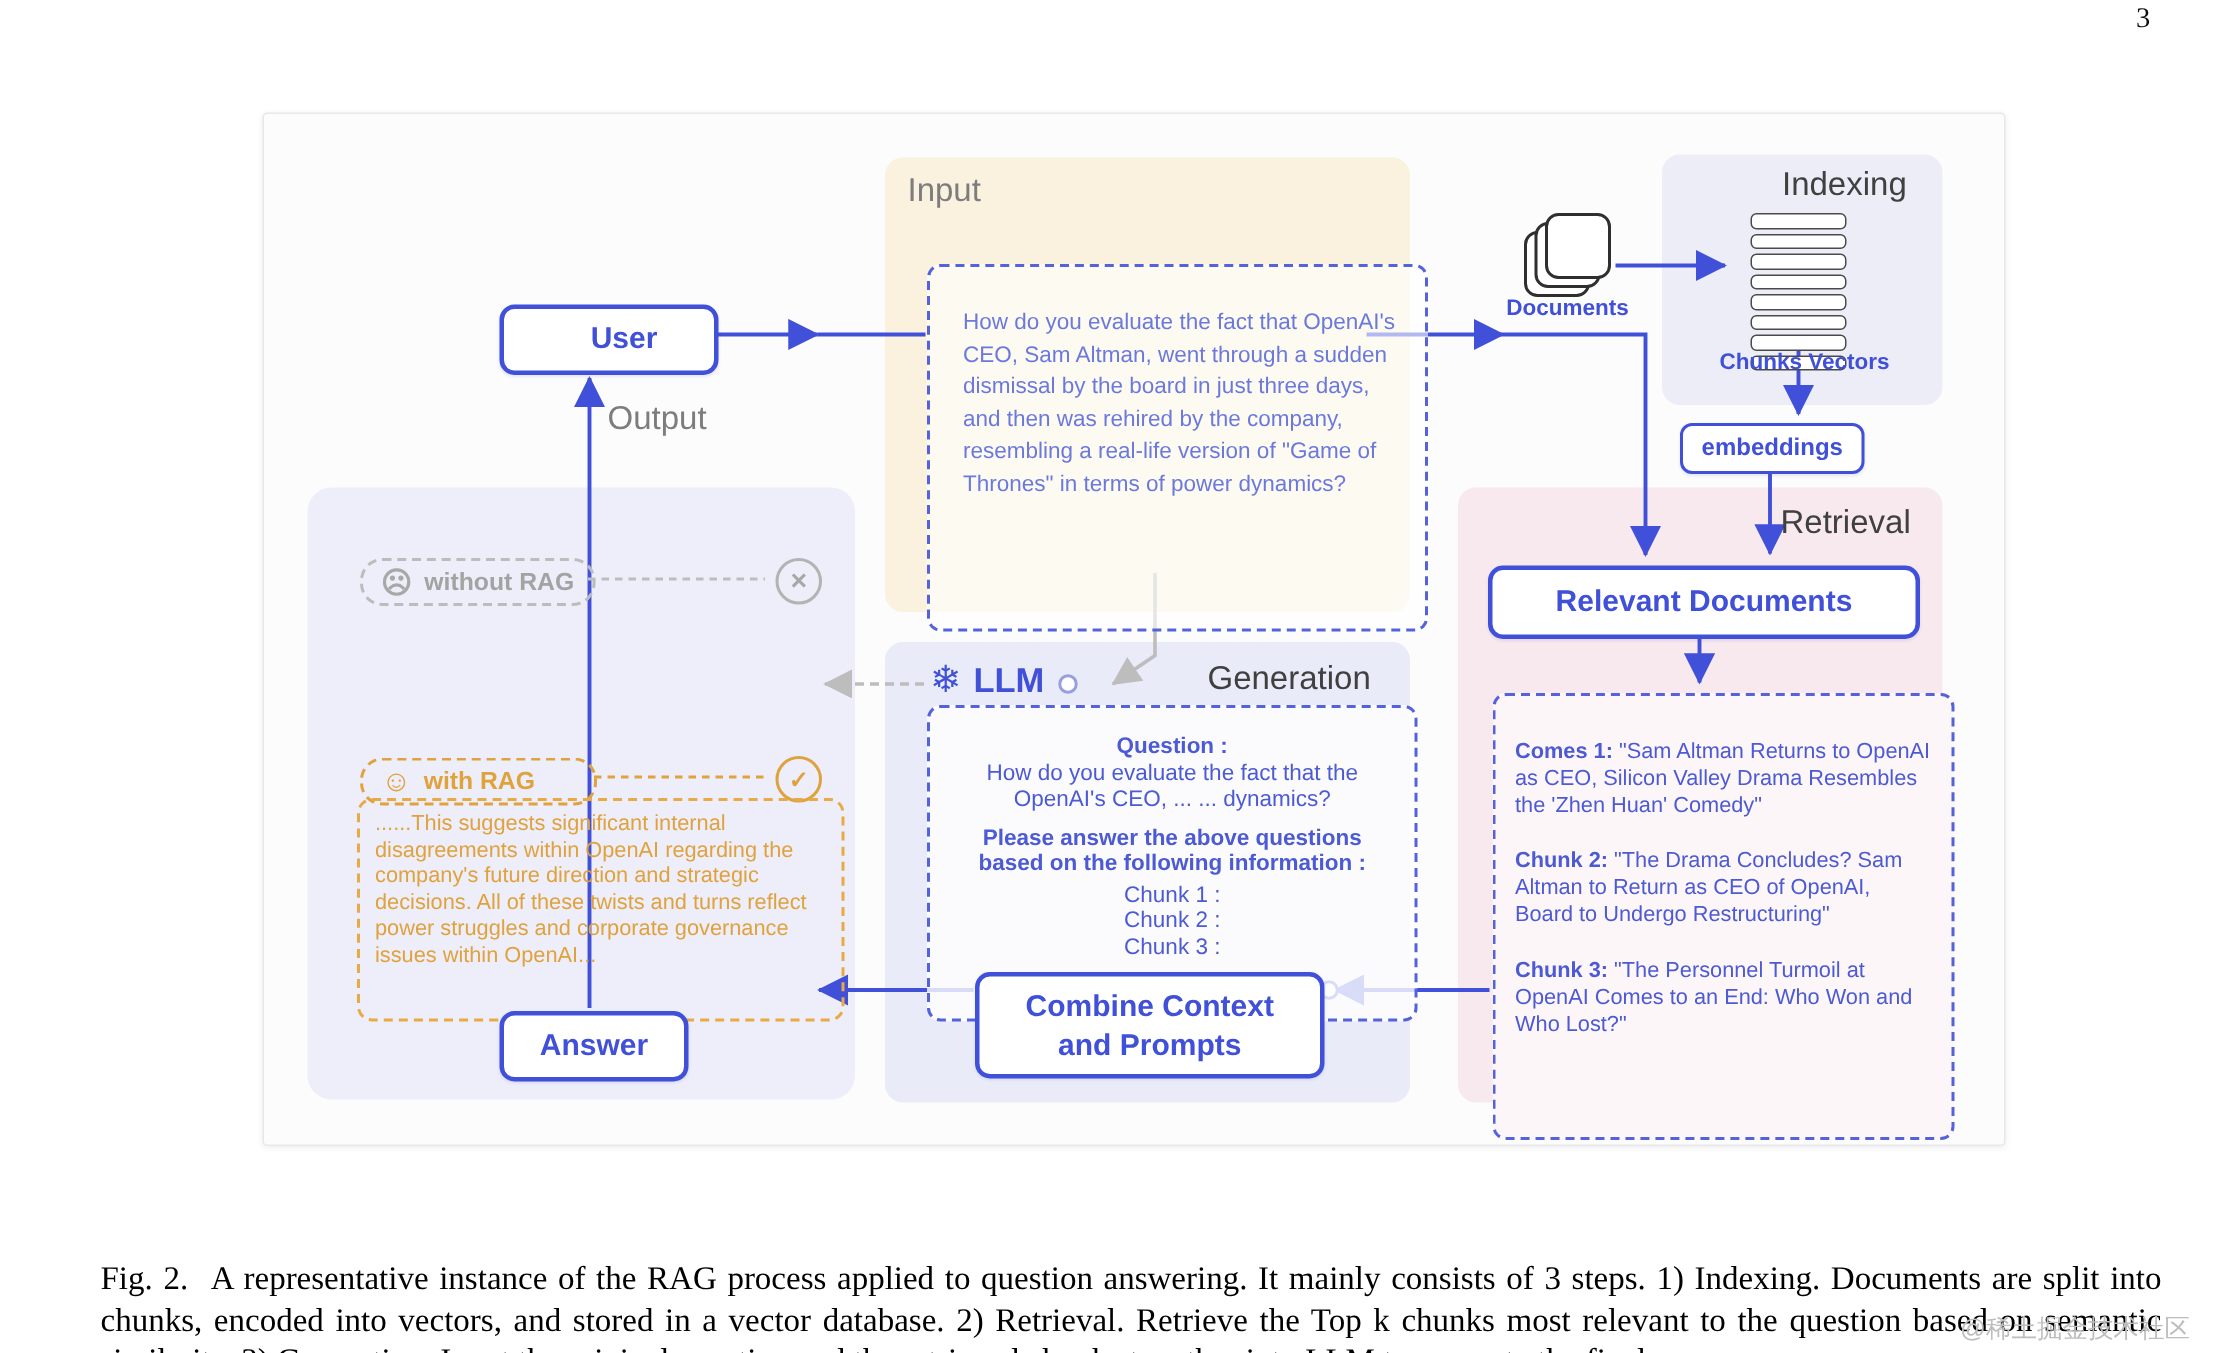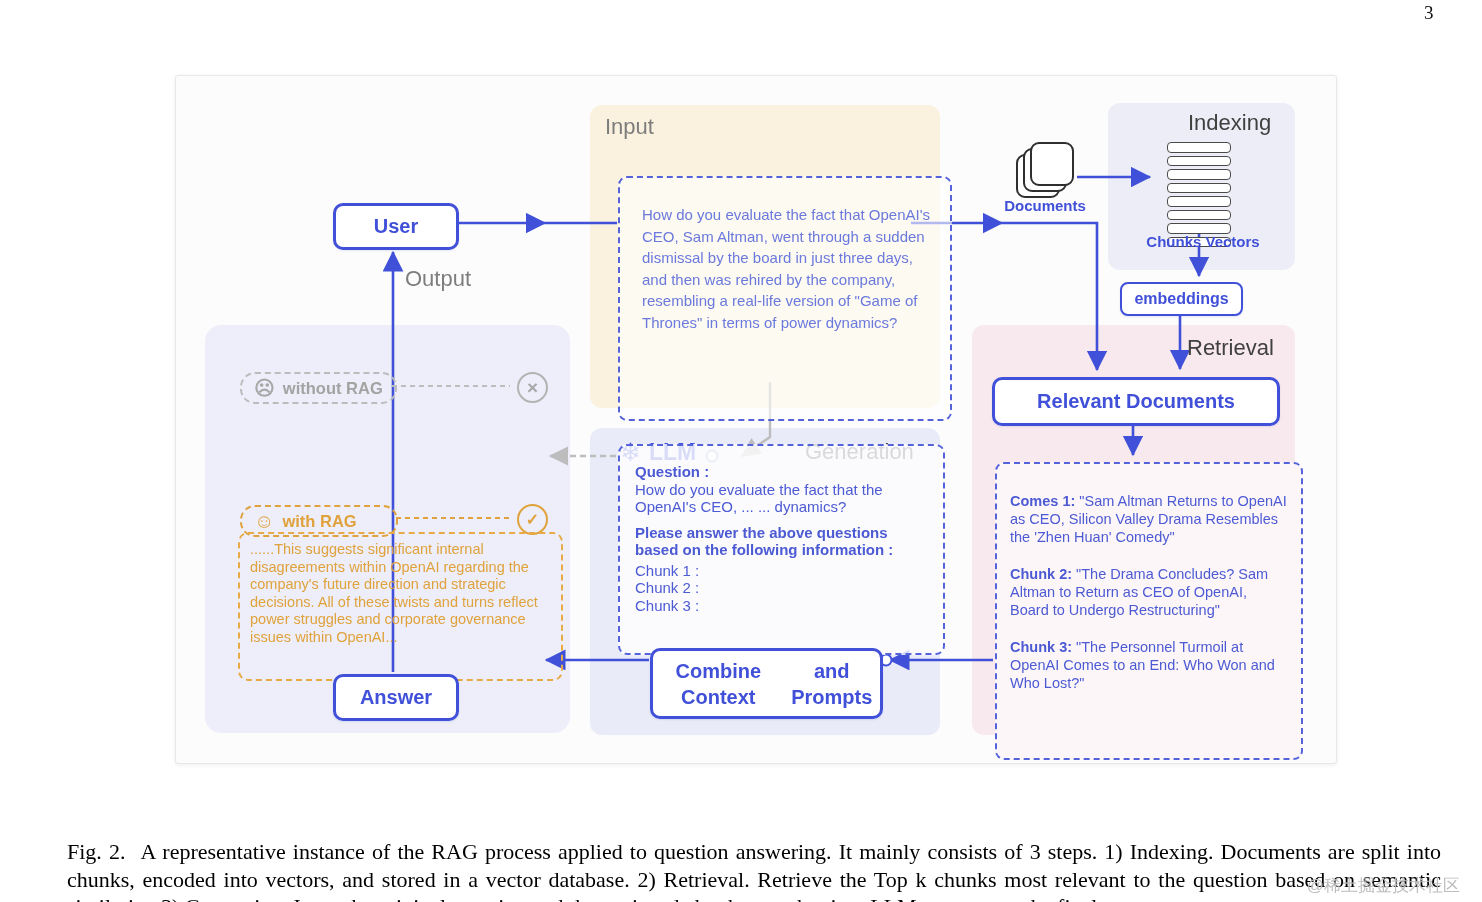"User" div.btn { padding-left: none -> 20px }
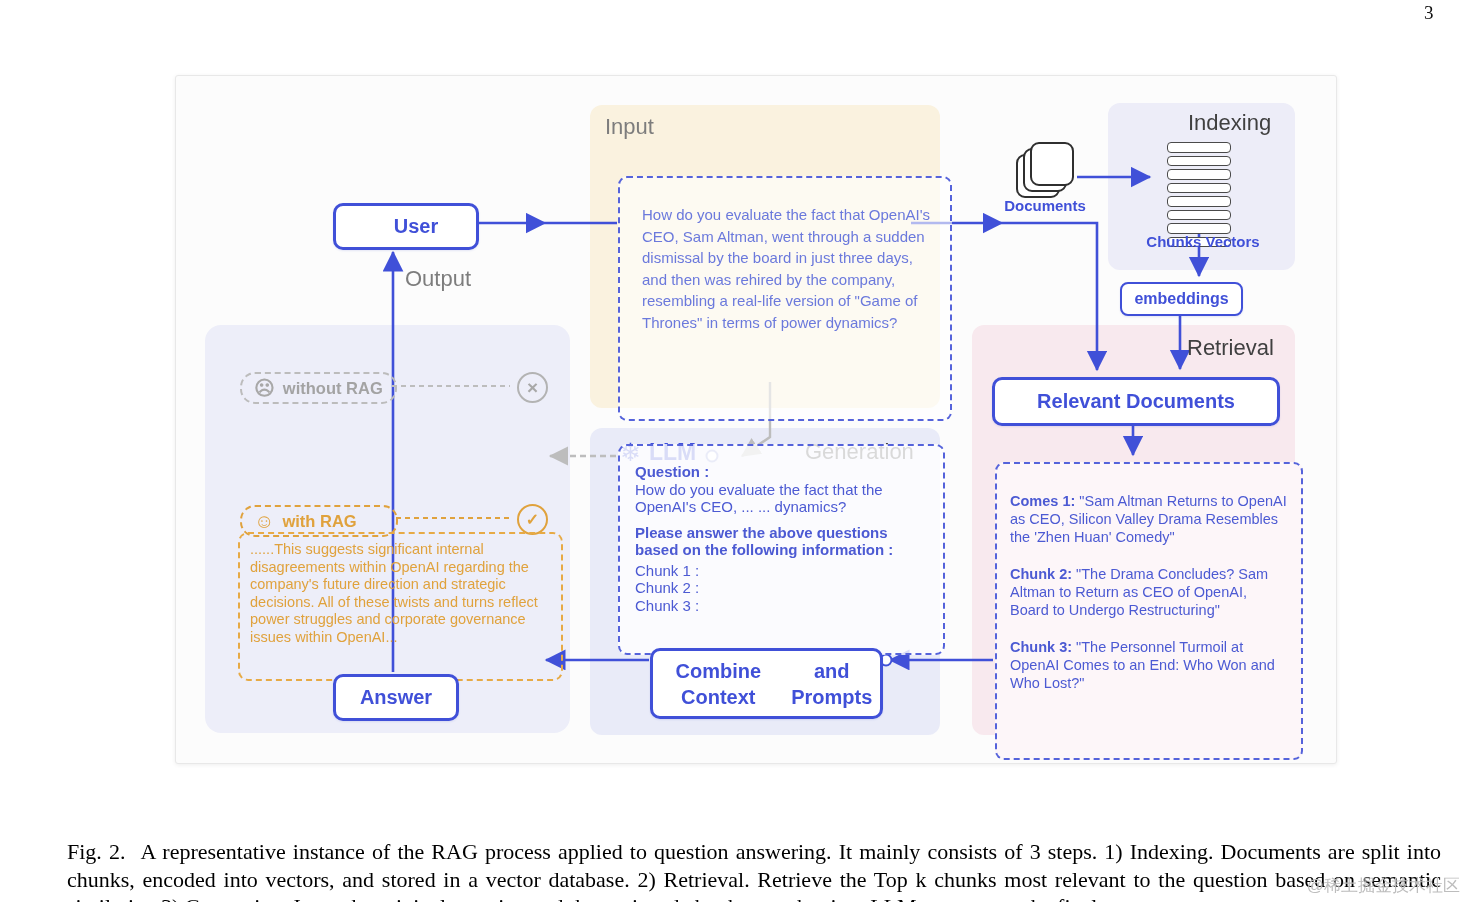"Question :" div.dash-blue { text-align: none -> center; top: 444px -> 470px }
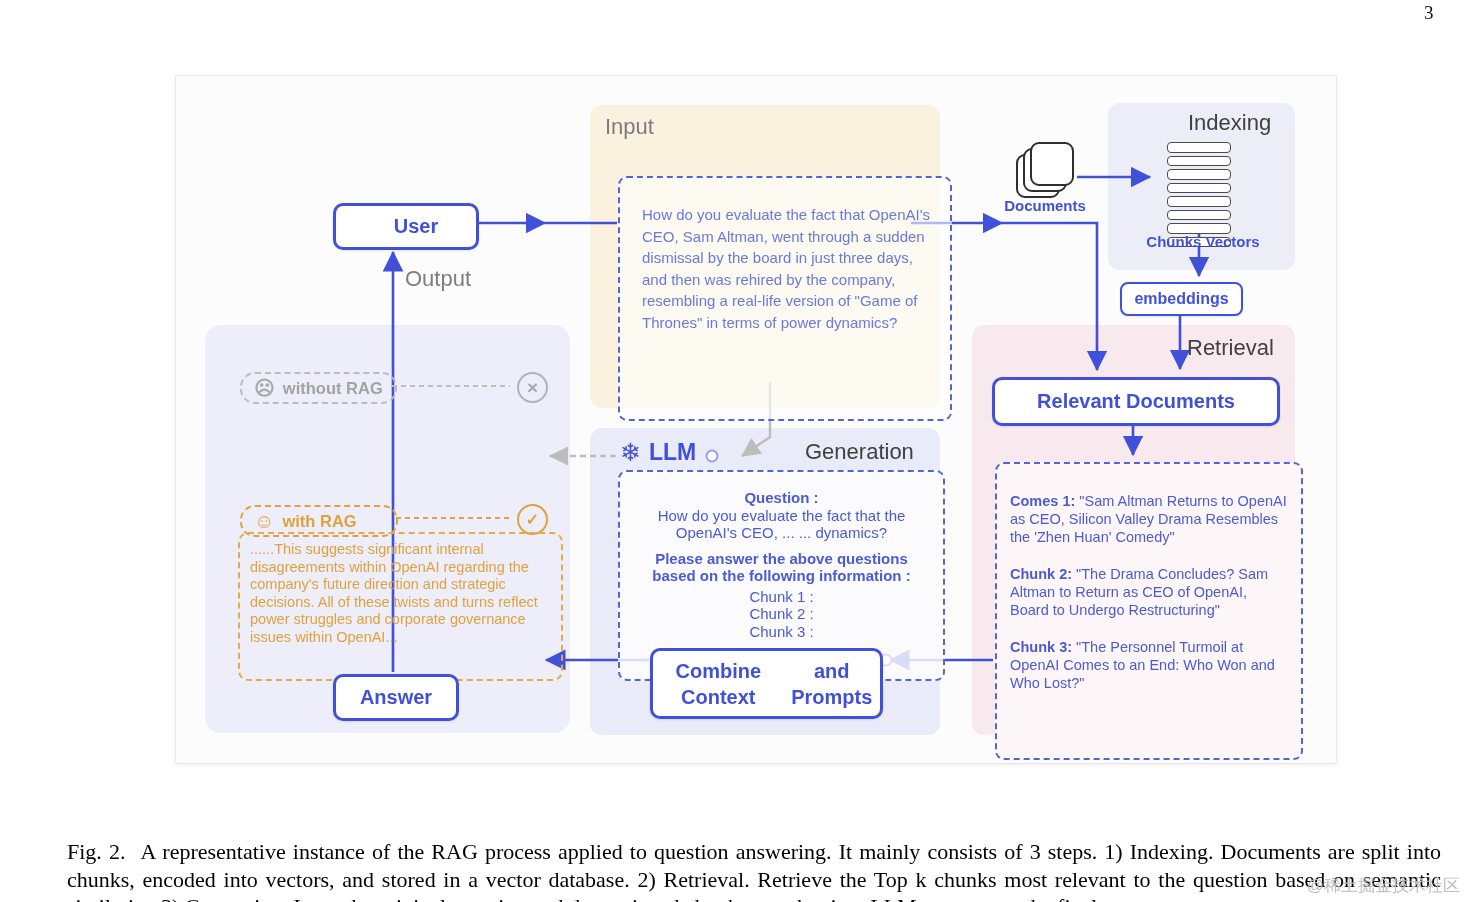"Combine Context" div.btn { flex-direction: row -> column; text-align: none -> right }
